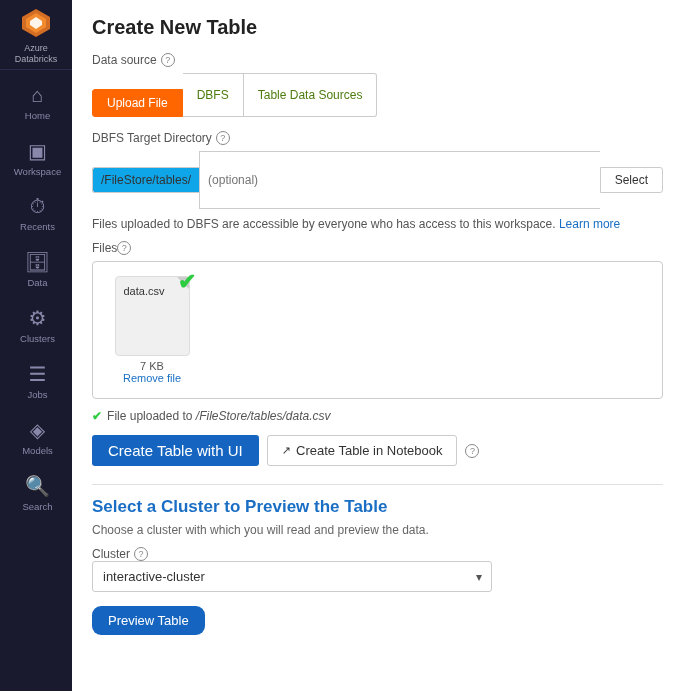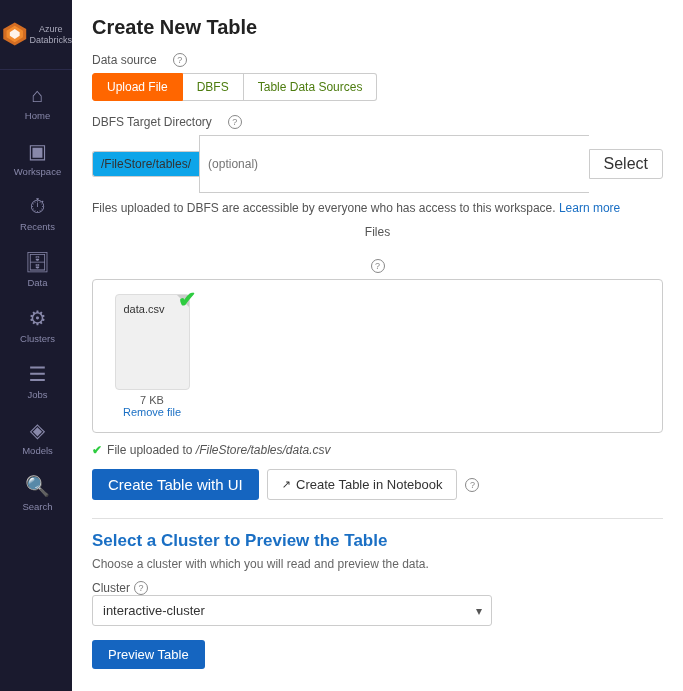"Azure" .sidebar-logo { flex-direction: row -> column }
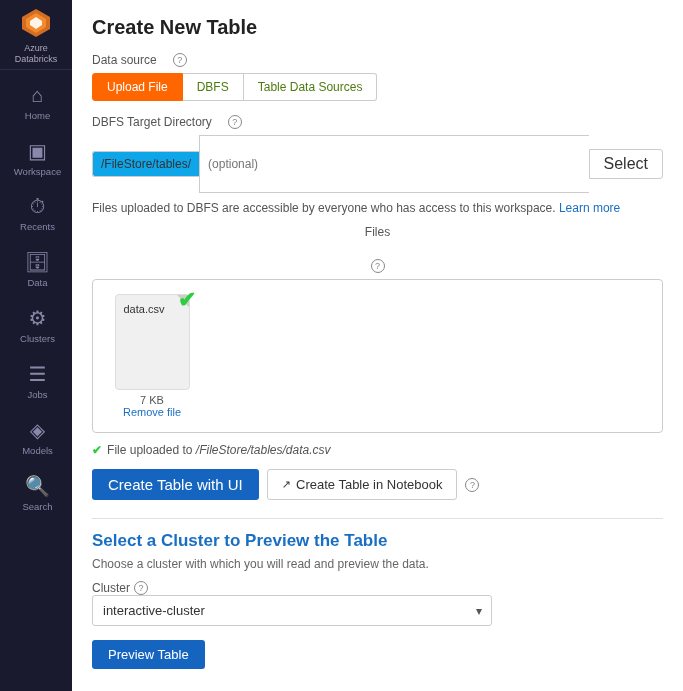"Data source" .section-label { gap: 16px -> 4px }
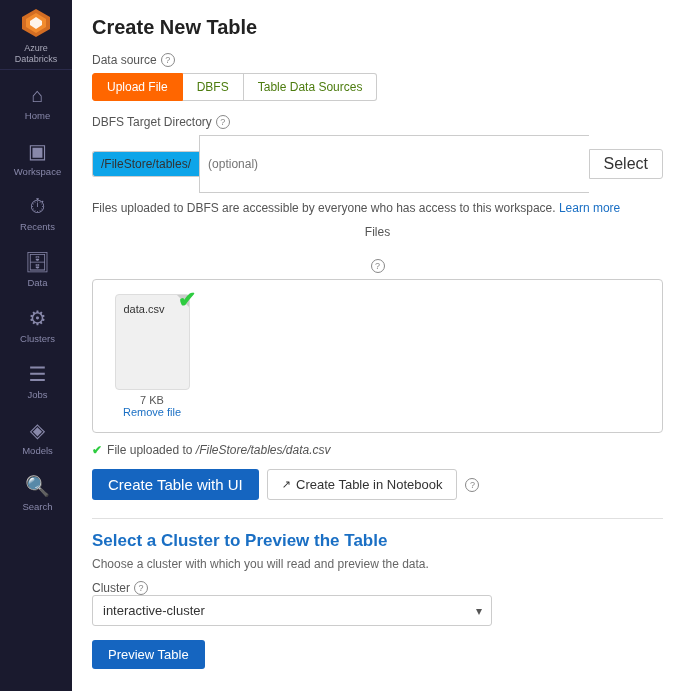"Upload File" .tab-btn:first-child { margin-top: none -> 16px }
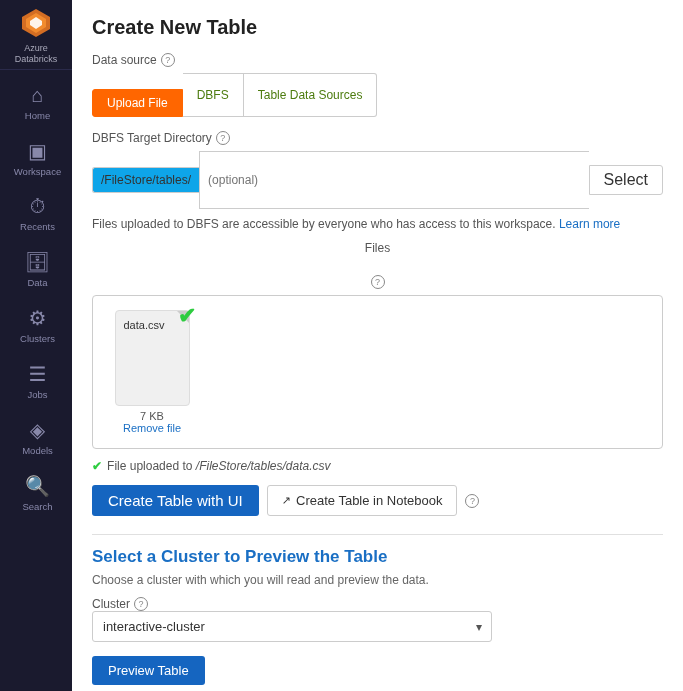"Select" .dbfs-select-btn { font-size: 16px -> 12px }
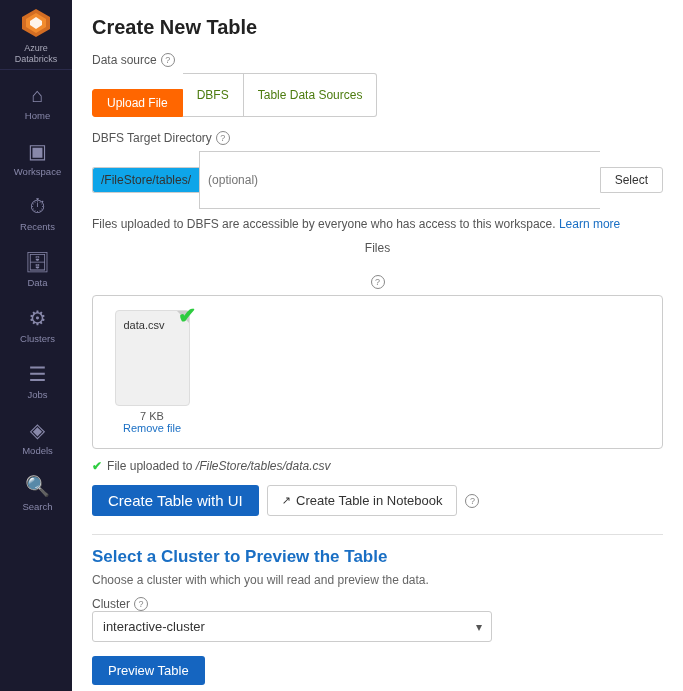"Files" .files-label { flex-direction: column -> none; gap: 20px -> 0 }
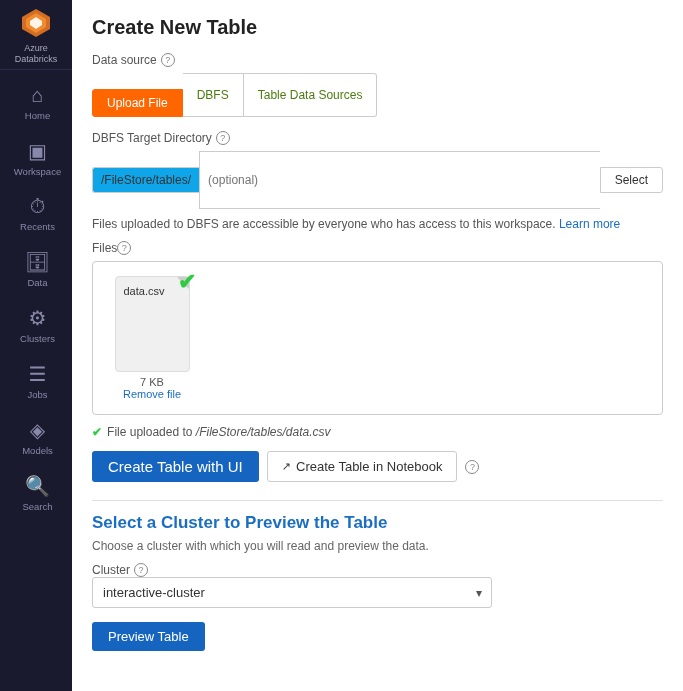"data.csv" .file-icon-wrap { height: 96px -> 80px }
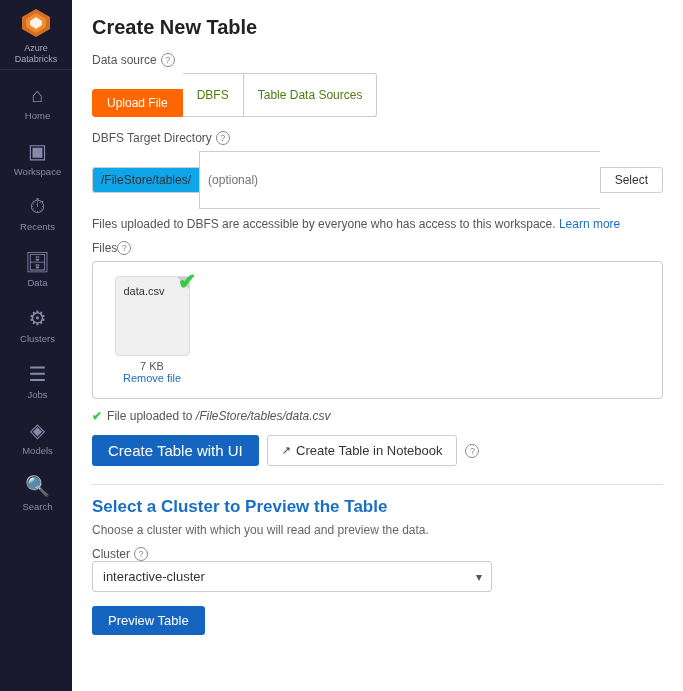"Preview Table" .btn-preview { border-radius: 3px -> 9px }
